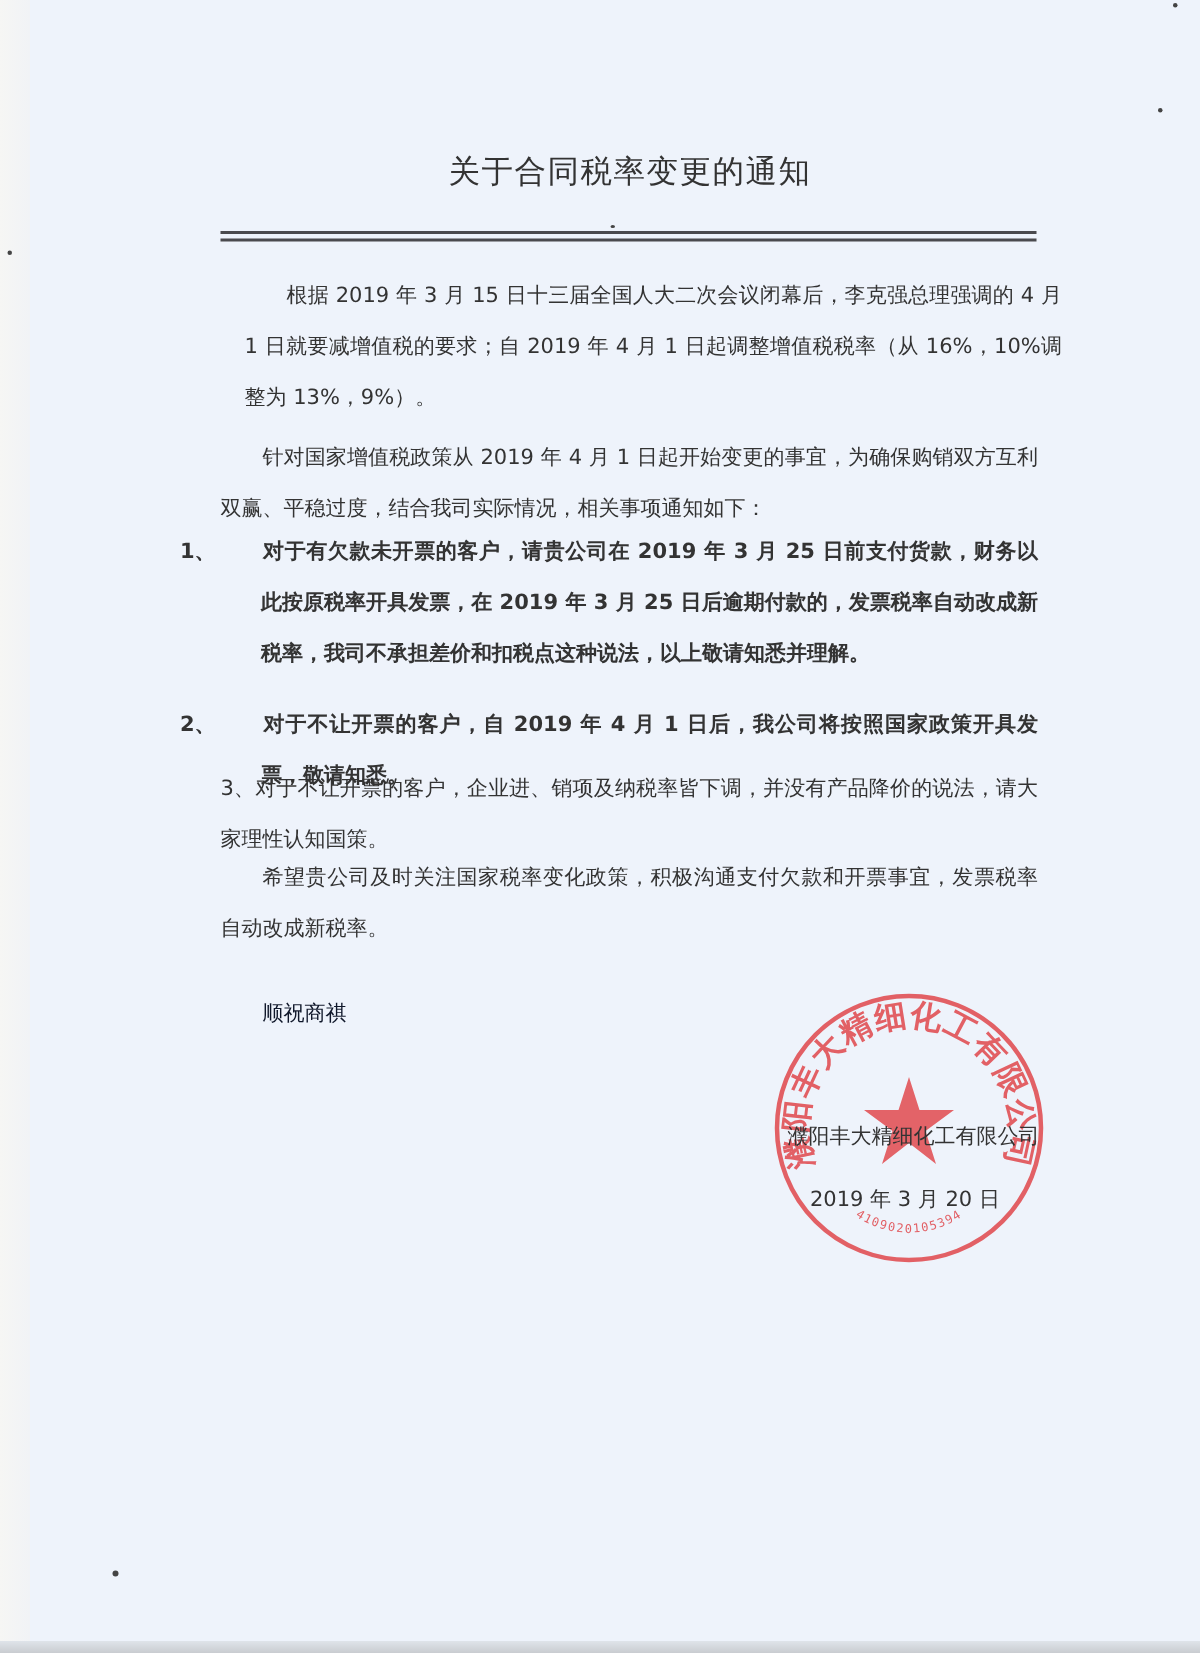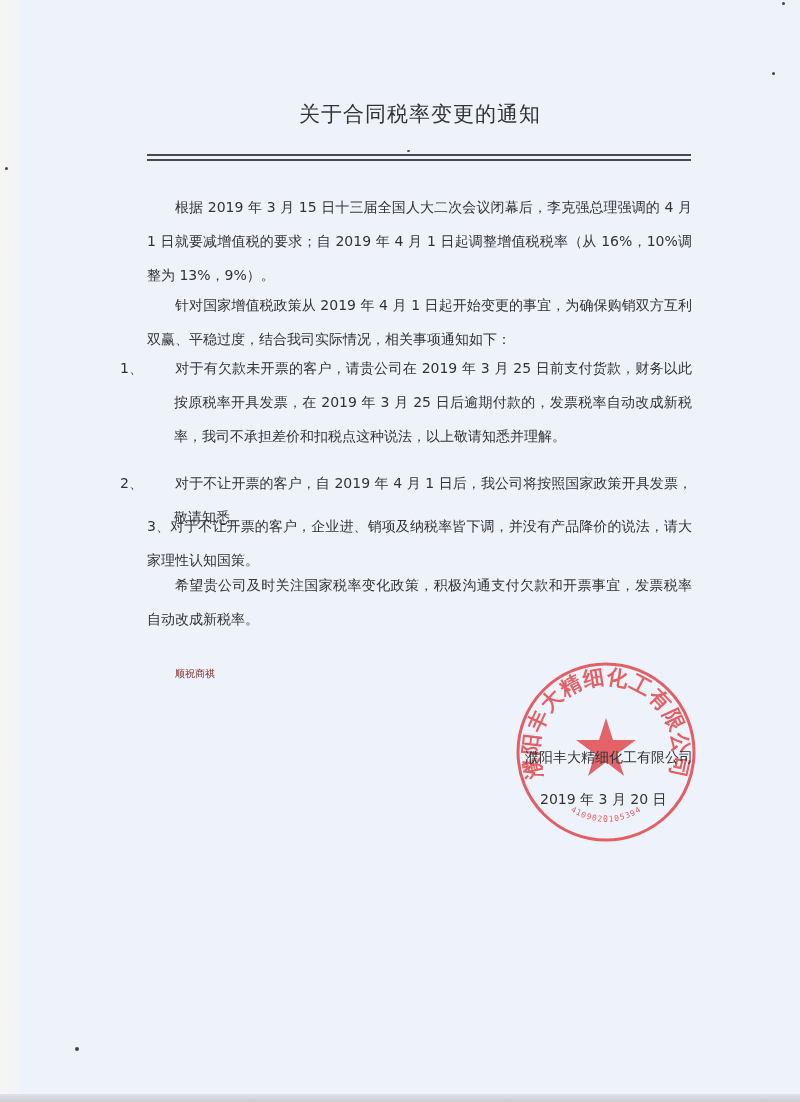"根据 2019 年 3 月" div.para { margin-left: none -> 16px; top: 190px -> 180px }
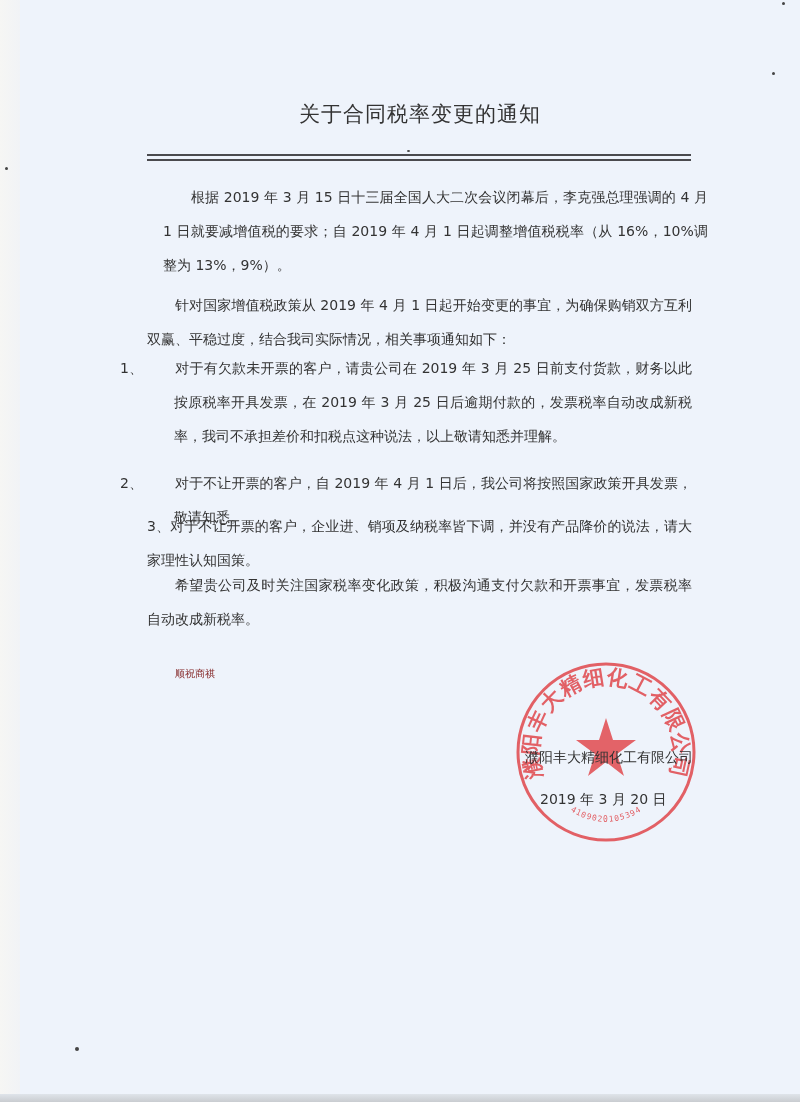"1、 对于有欠款未开票的客户，请贵公司在 2019 年 3" .hang { font-weight: none -> bold }
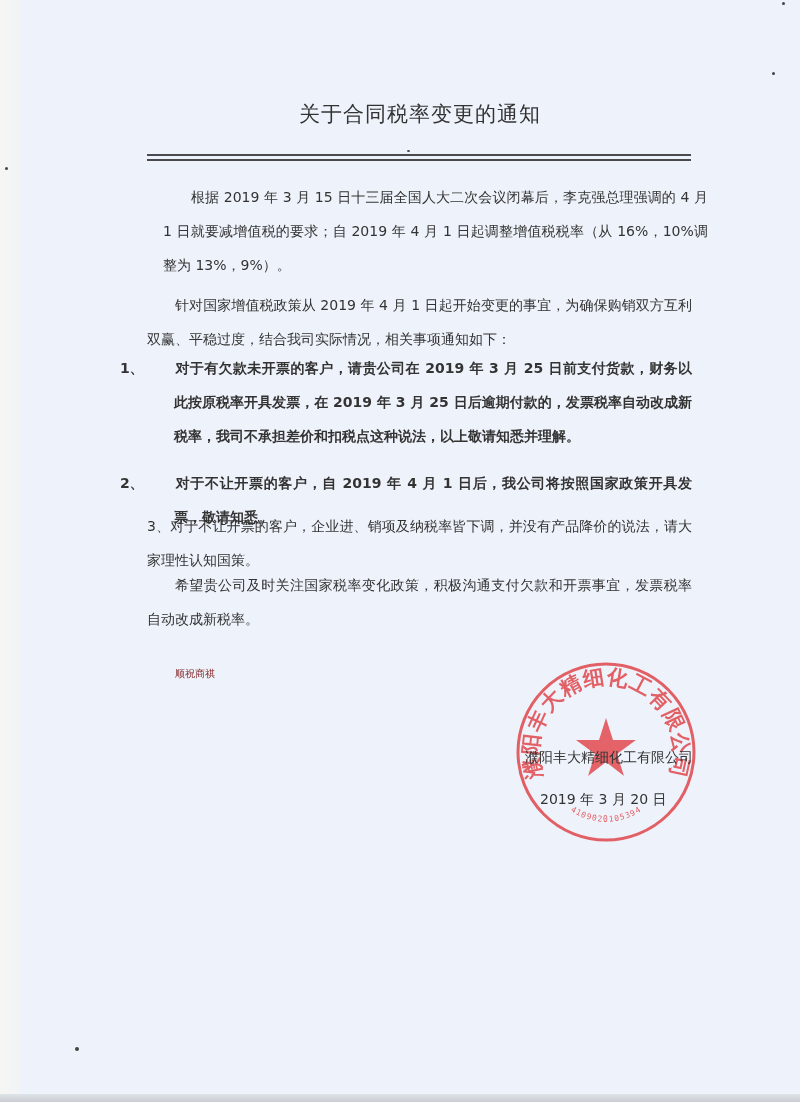"顺祝商祺" .closing { color: #7f1d1d -> #0f172a; font-size: 10px -> 14px }
